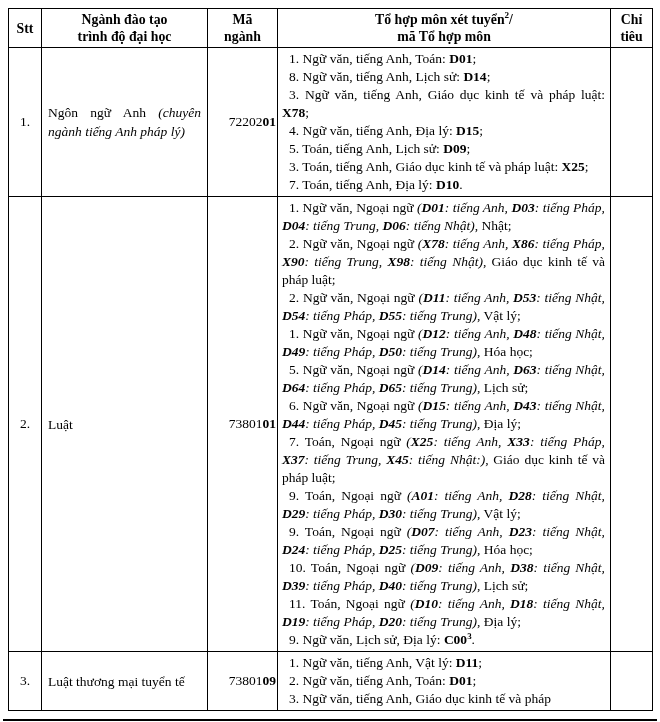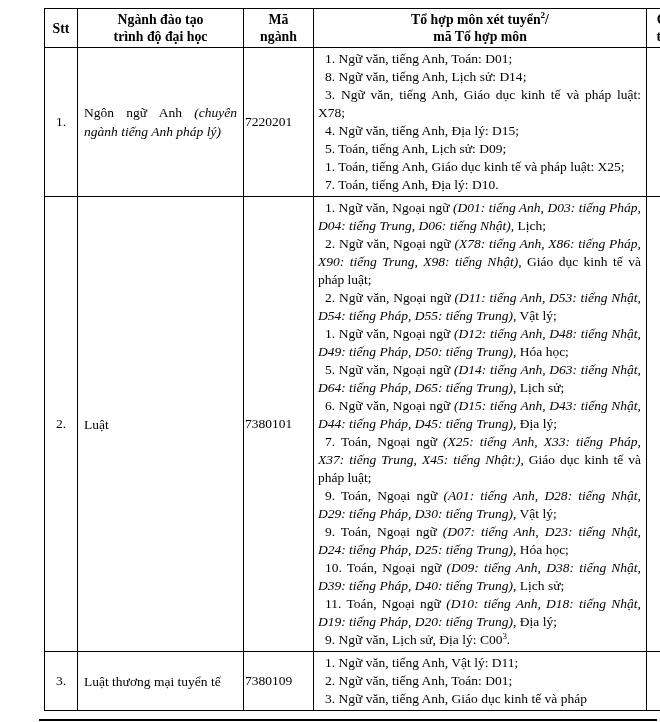"Stt" .page { margin-left: 36px -> none }
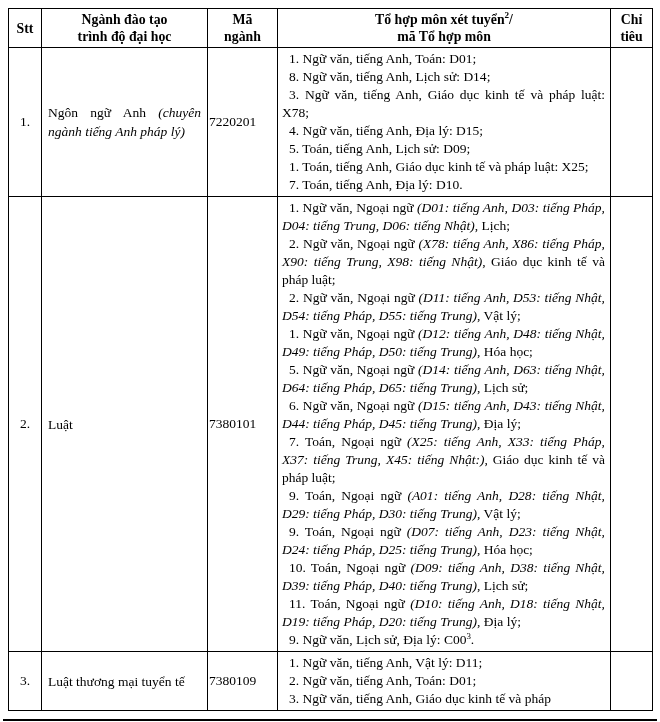"D01" .b { font-weight: normal -> bold }
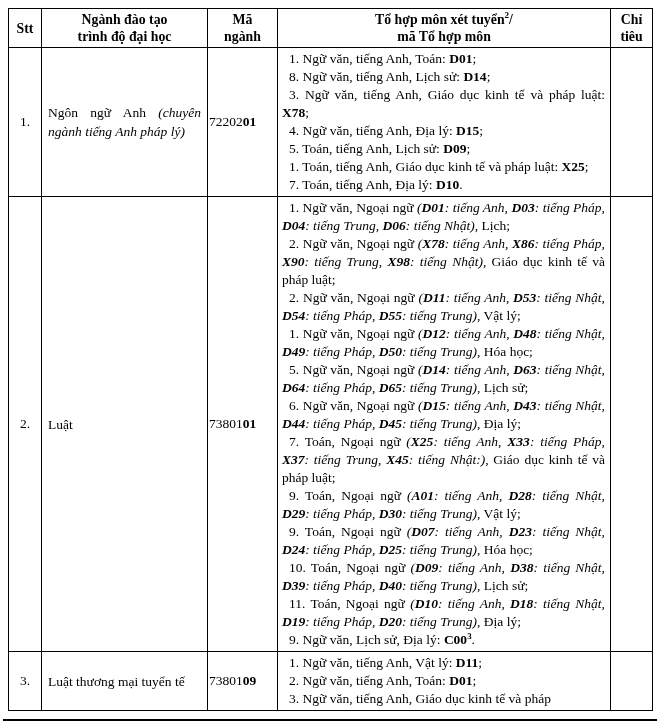"7220201" .c-ma { text-align: left -> right }
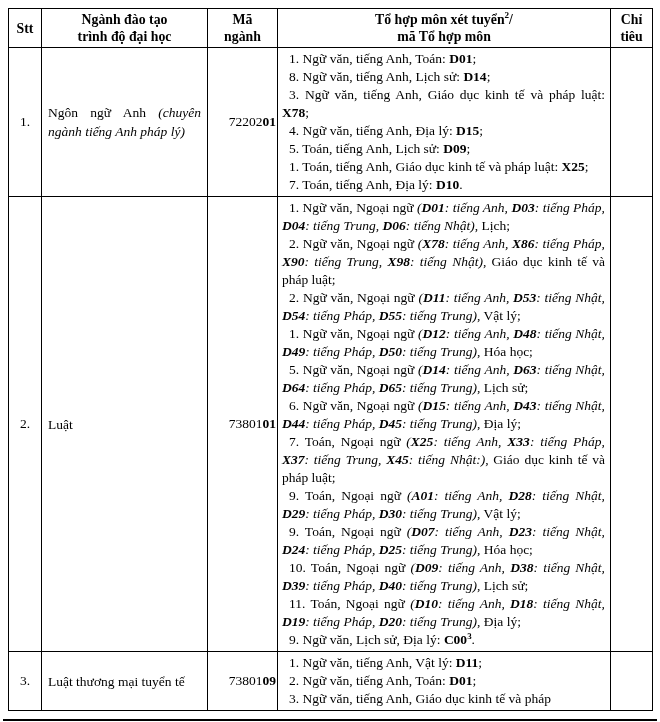"1. Toán, tiếng Anh, Giáo" span { text: 1 -> 3 }
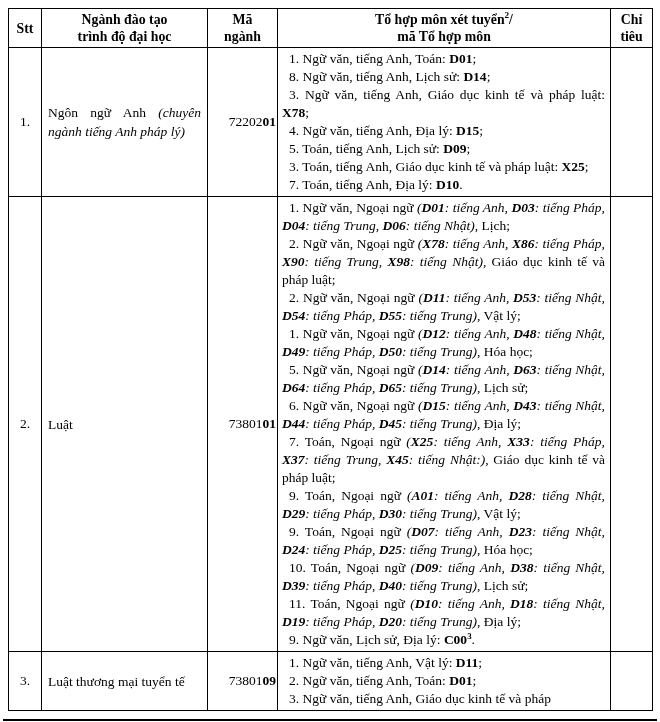", Lịch;" span { text: Lịch -> Nhật }
